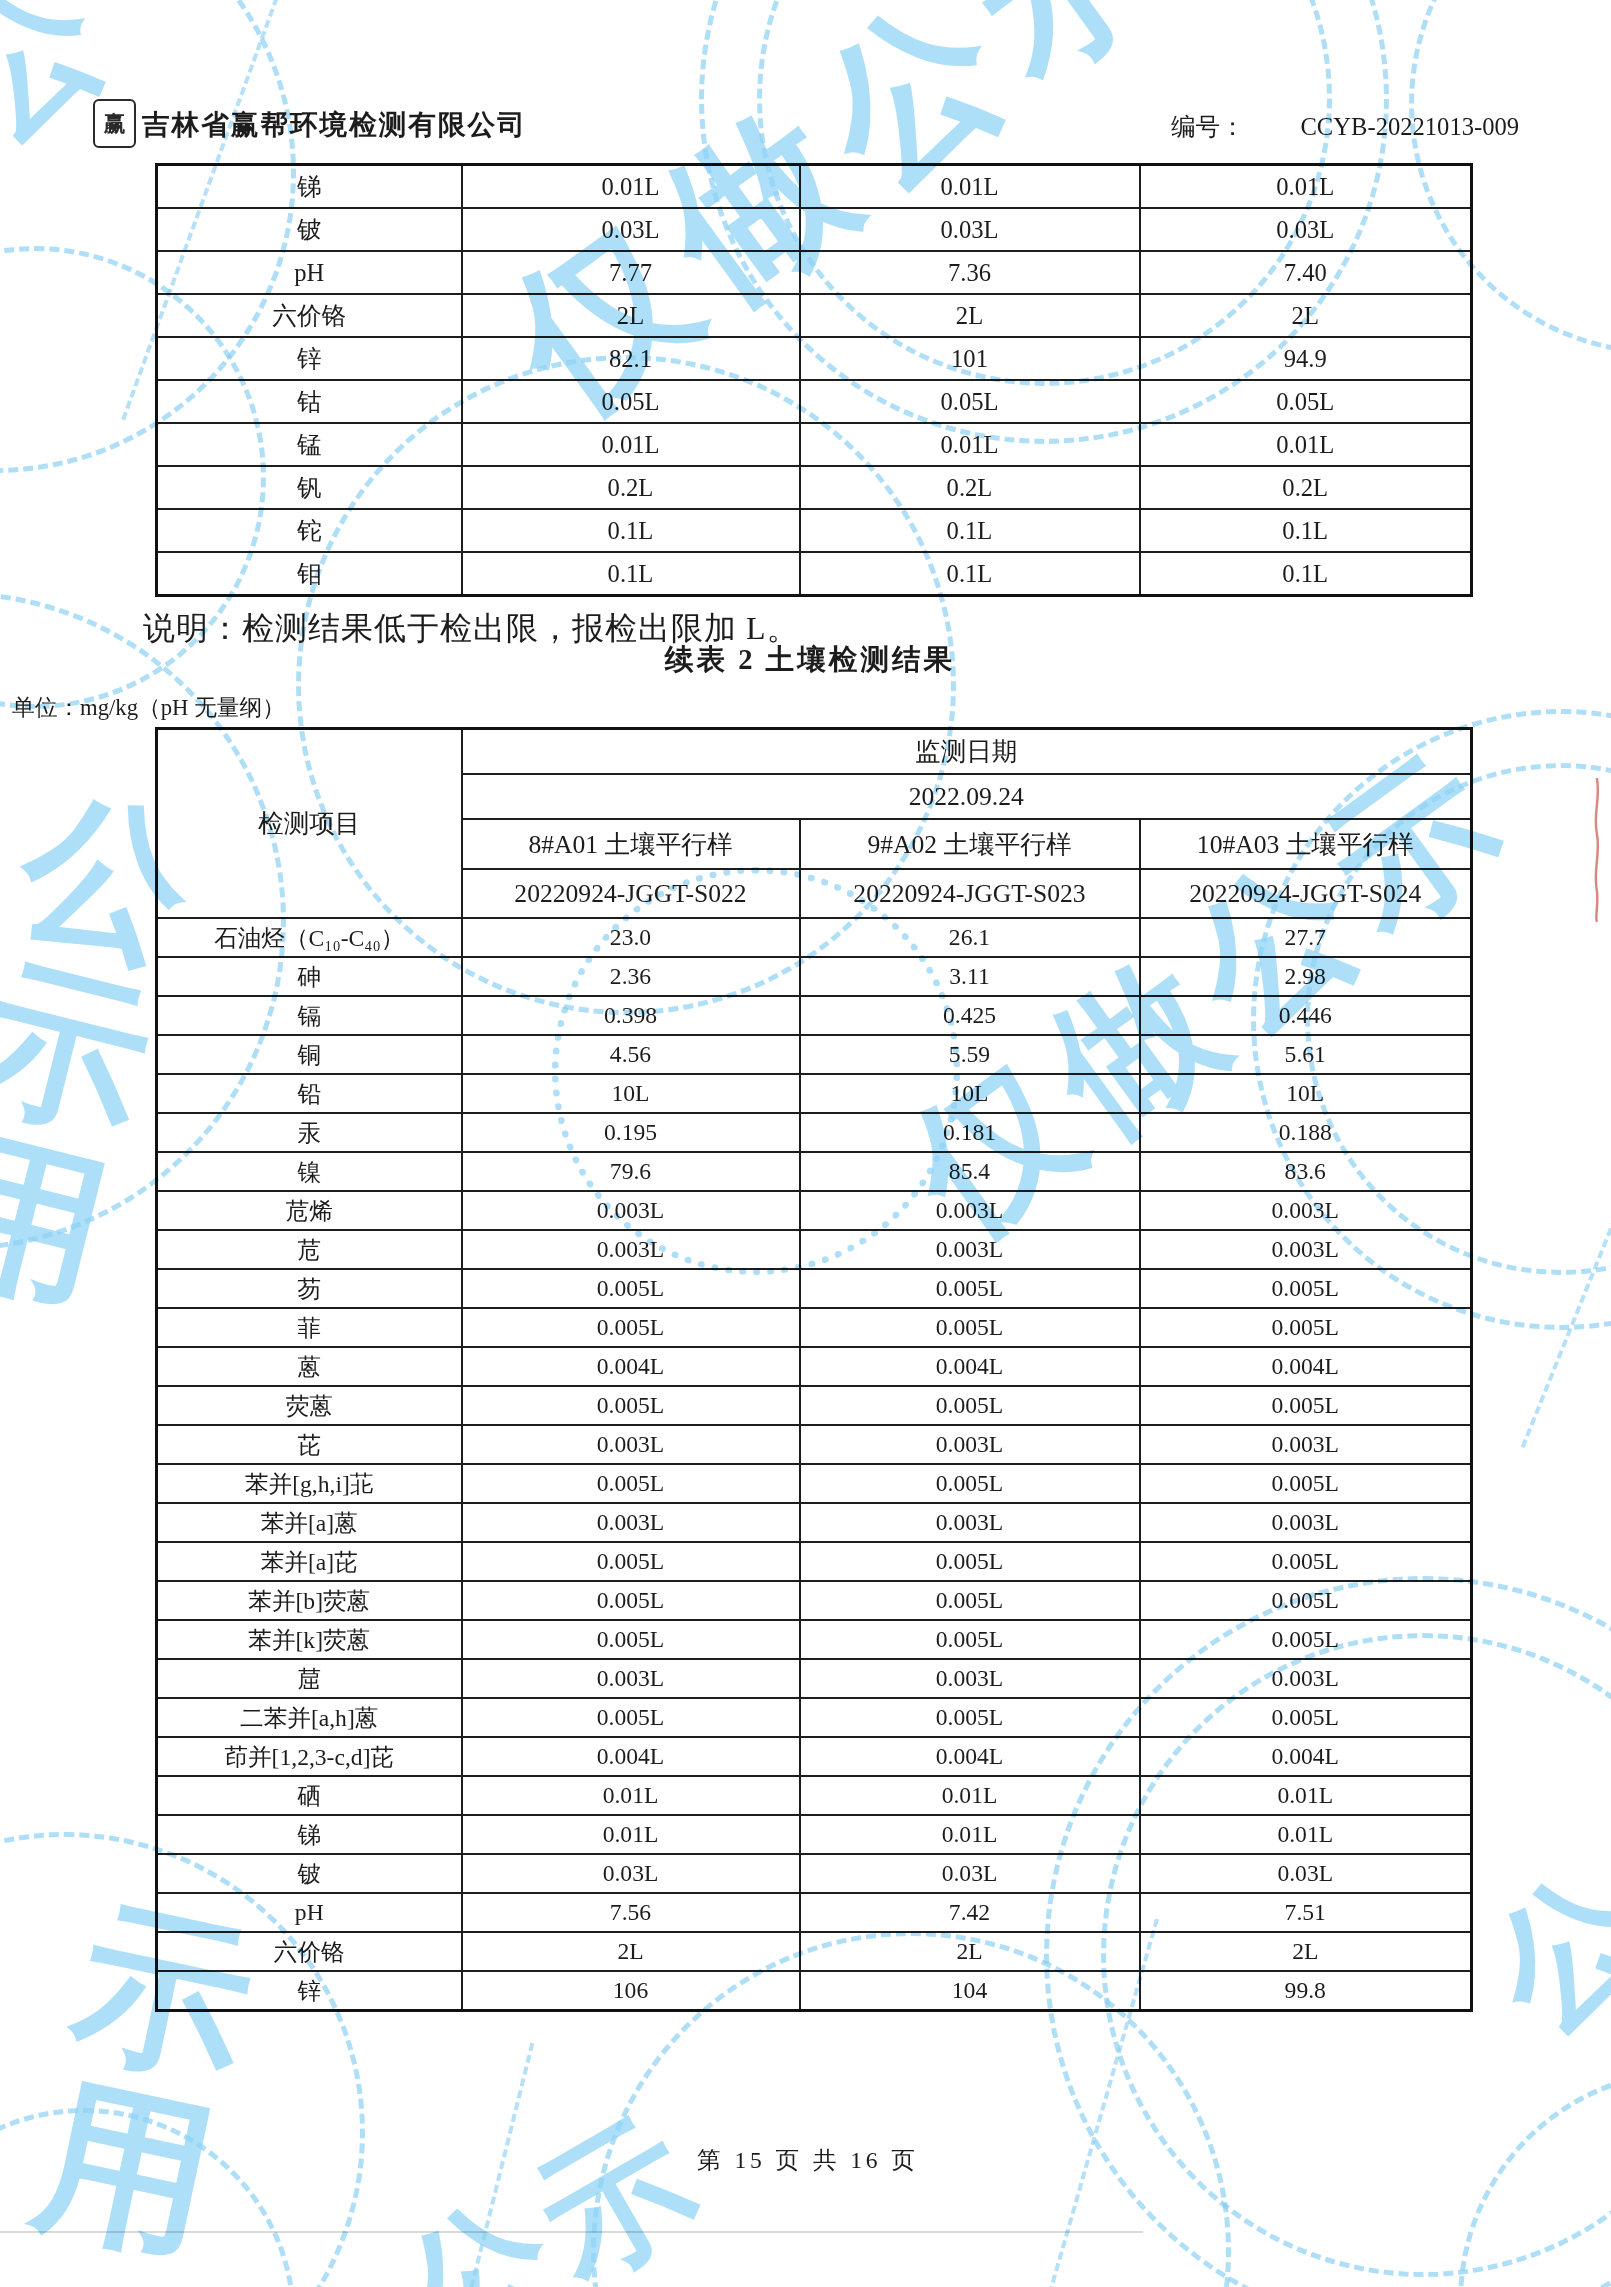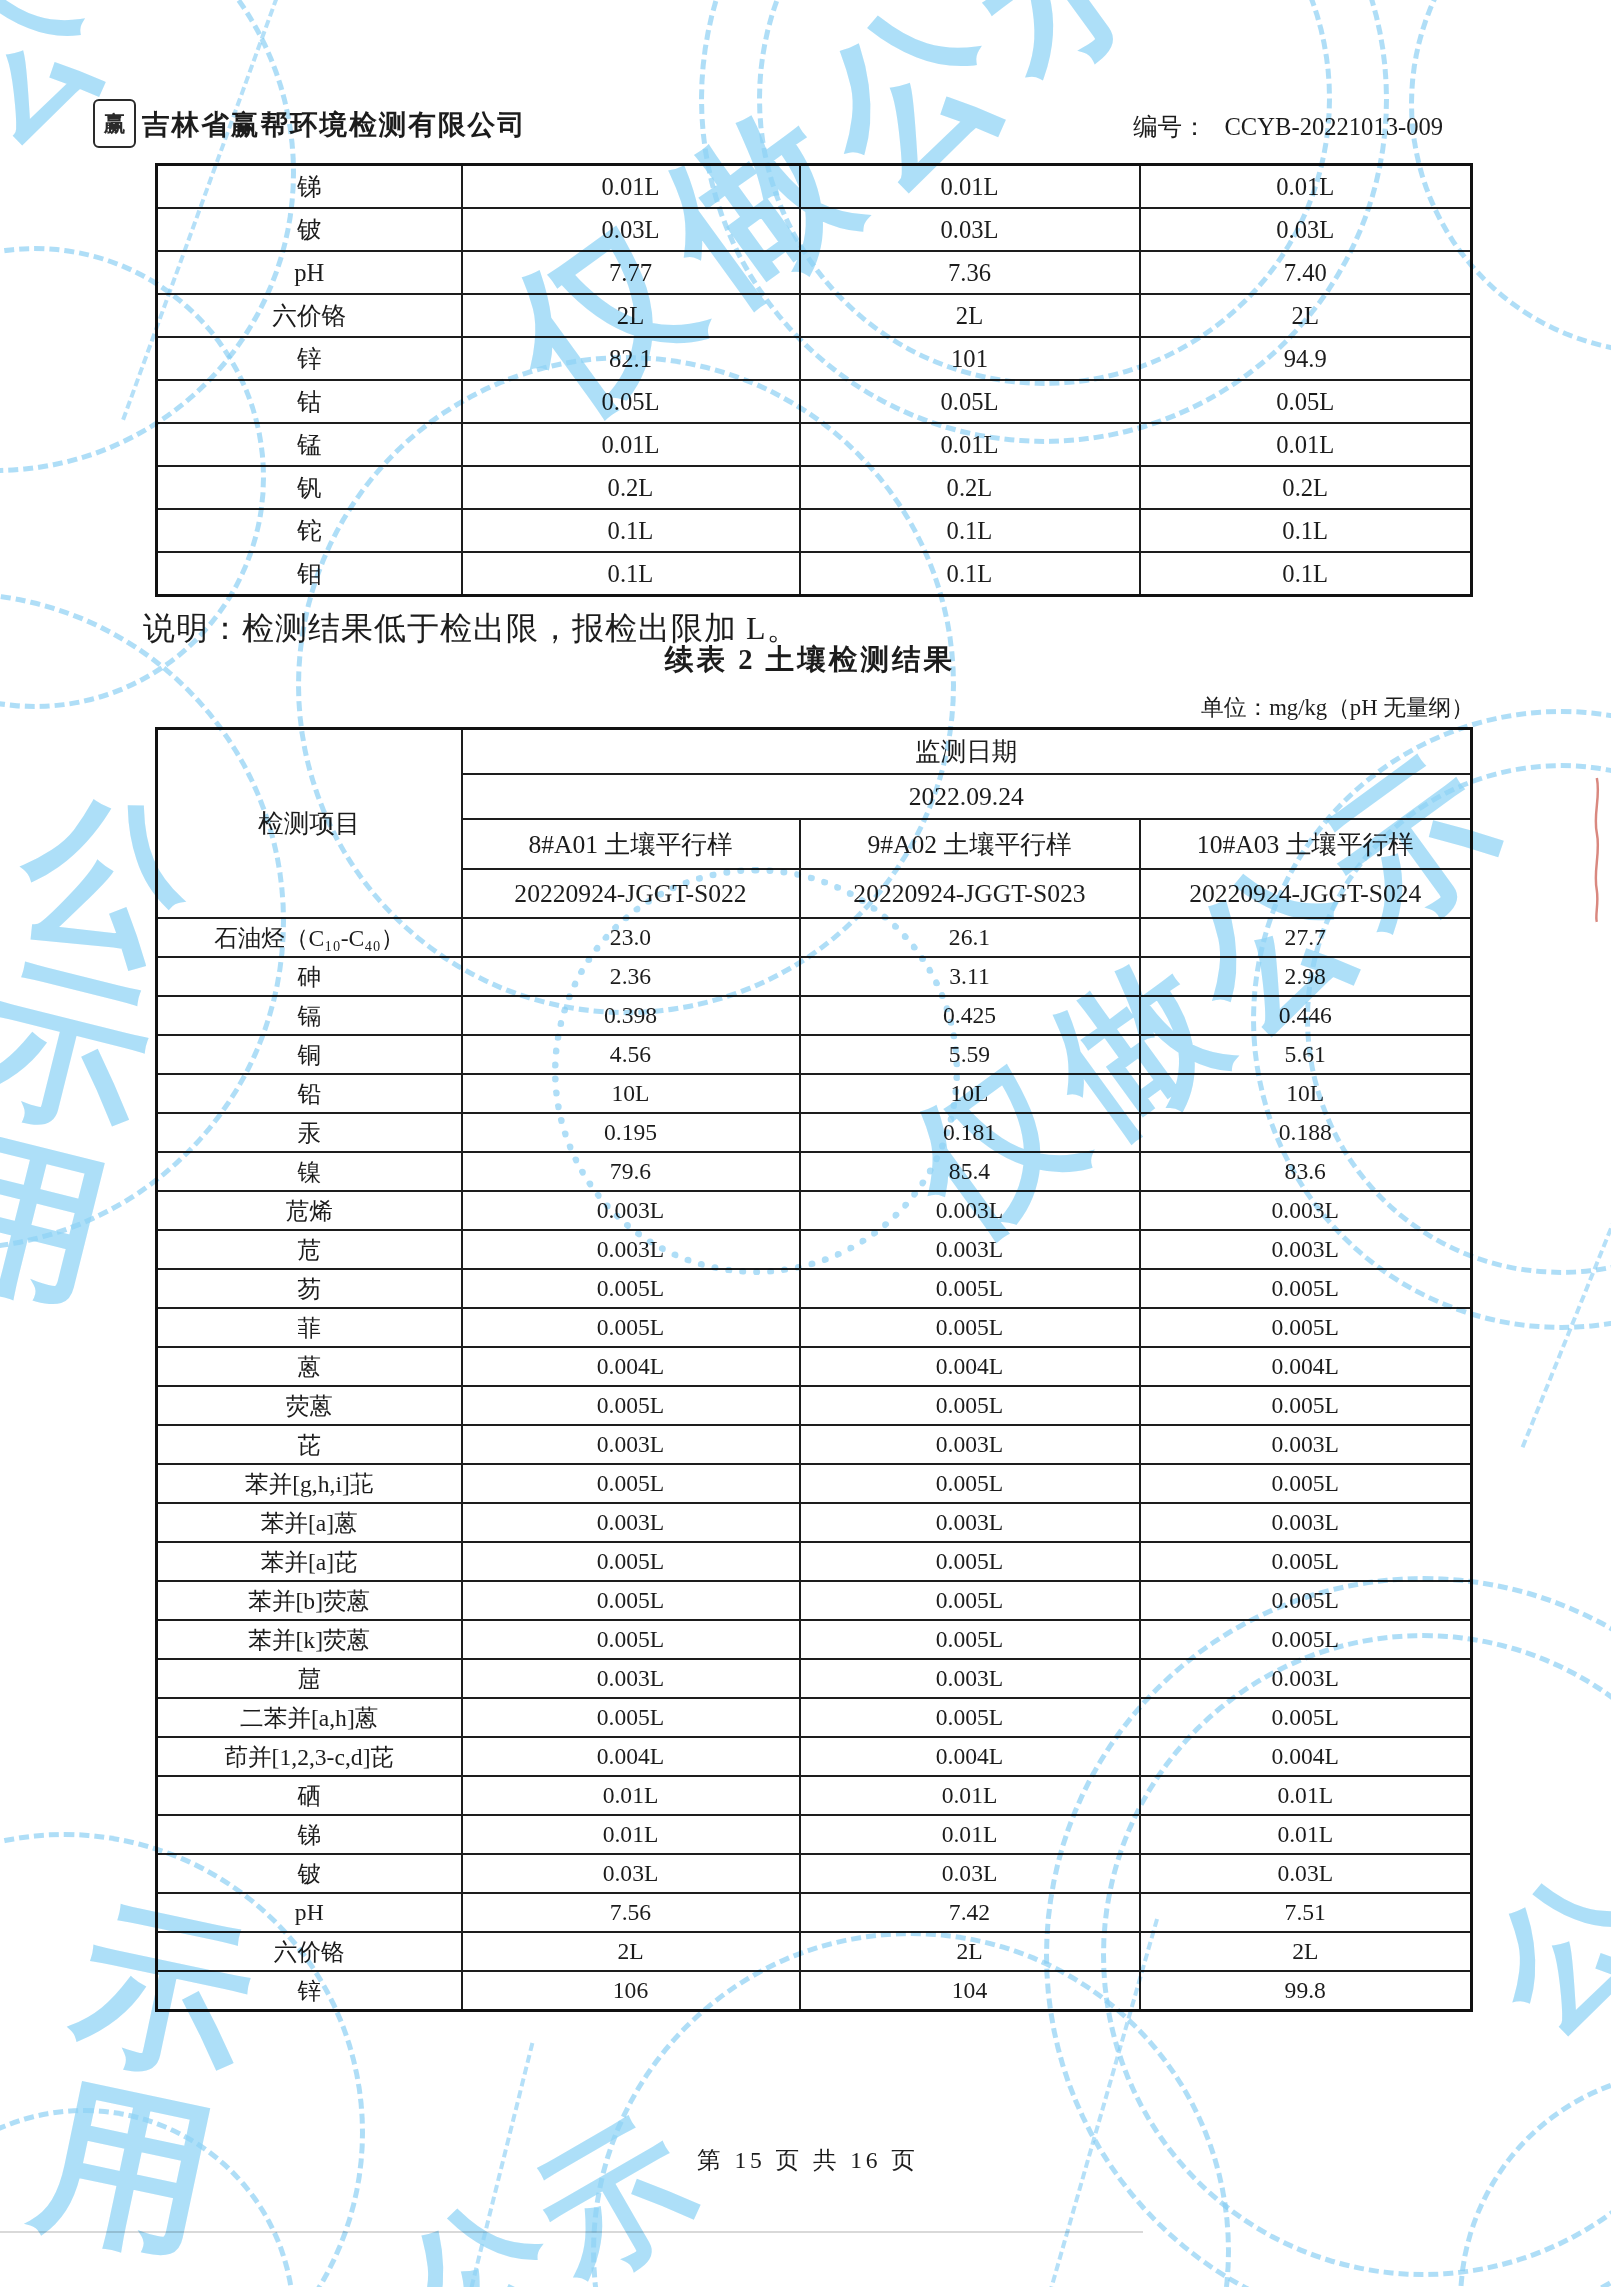"编号：" .doc-no span { margin-left: none -> 38px }
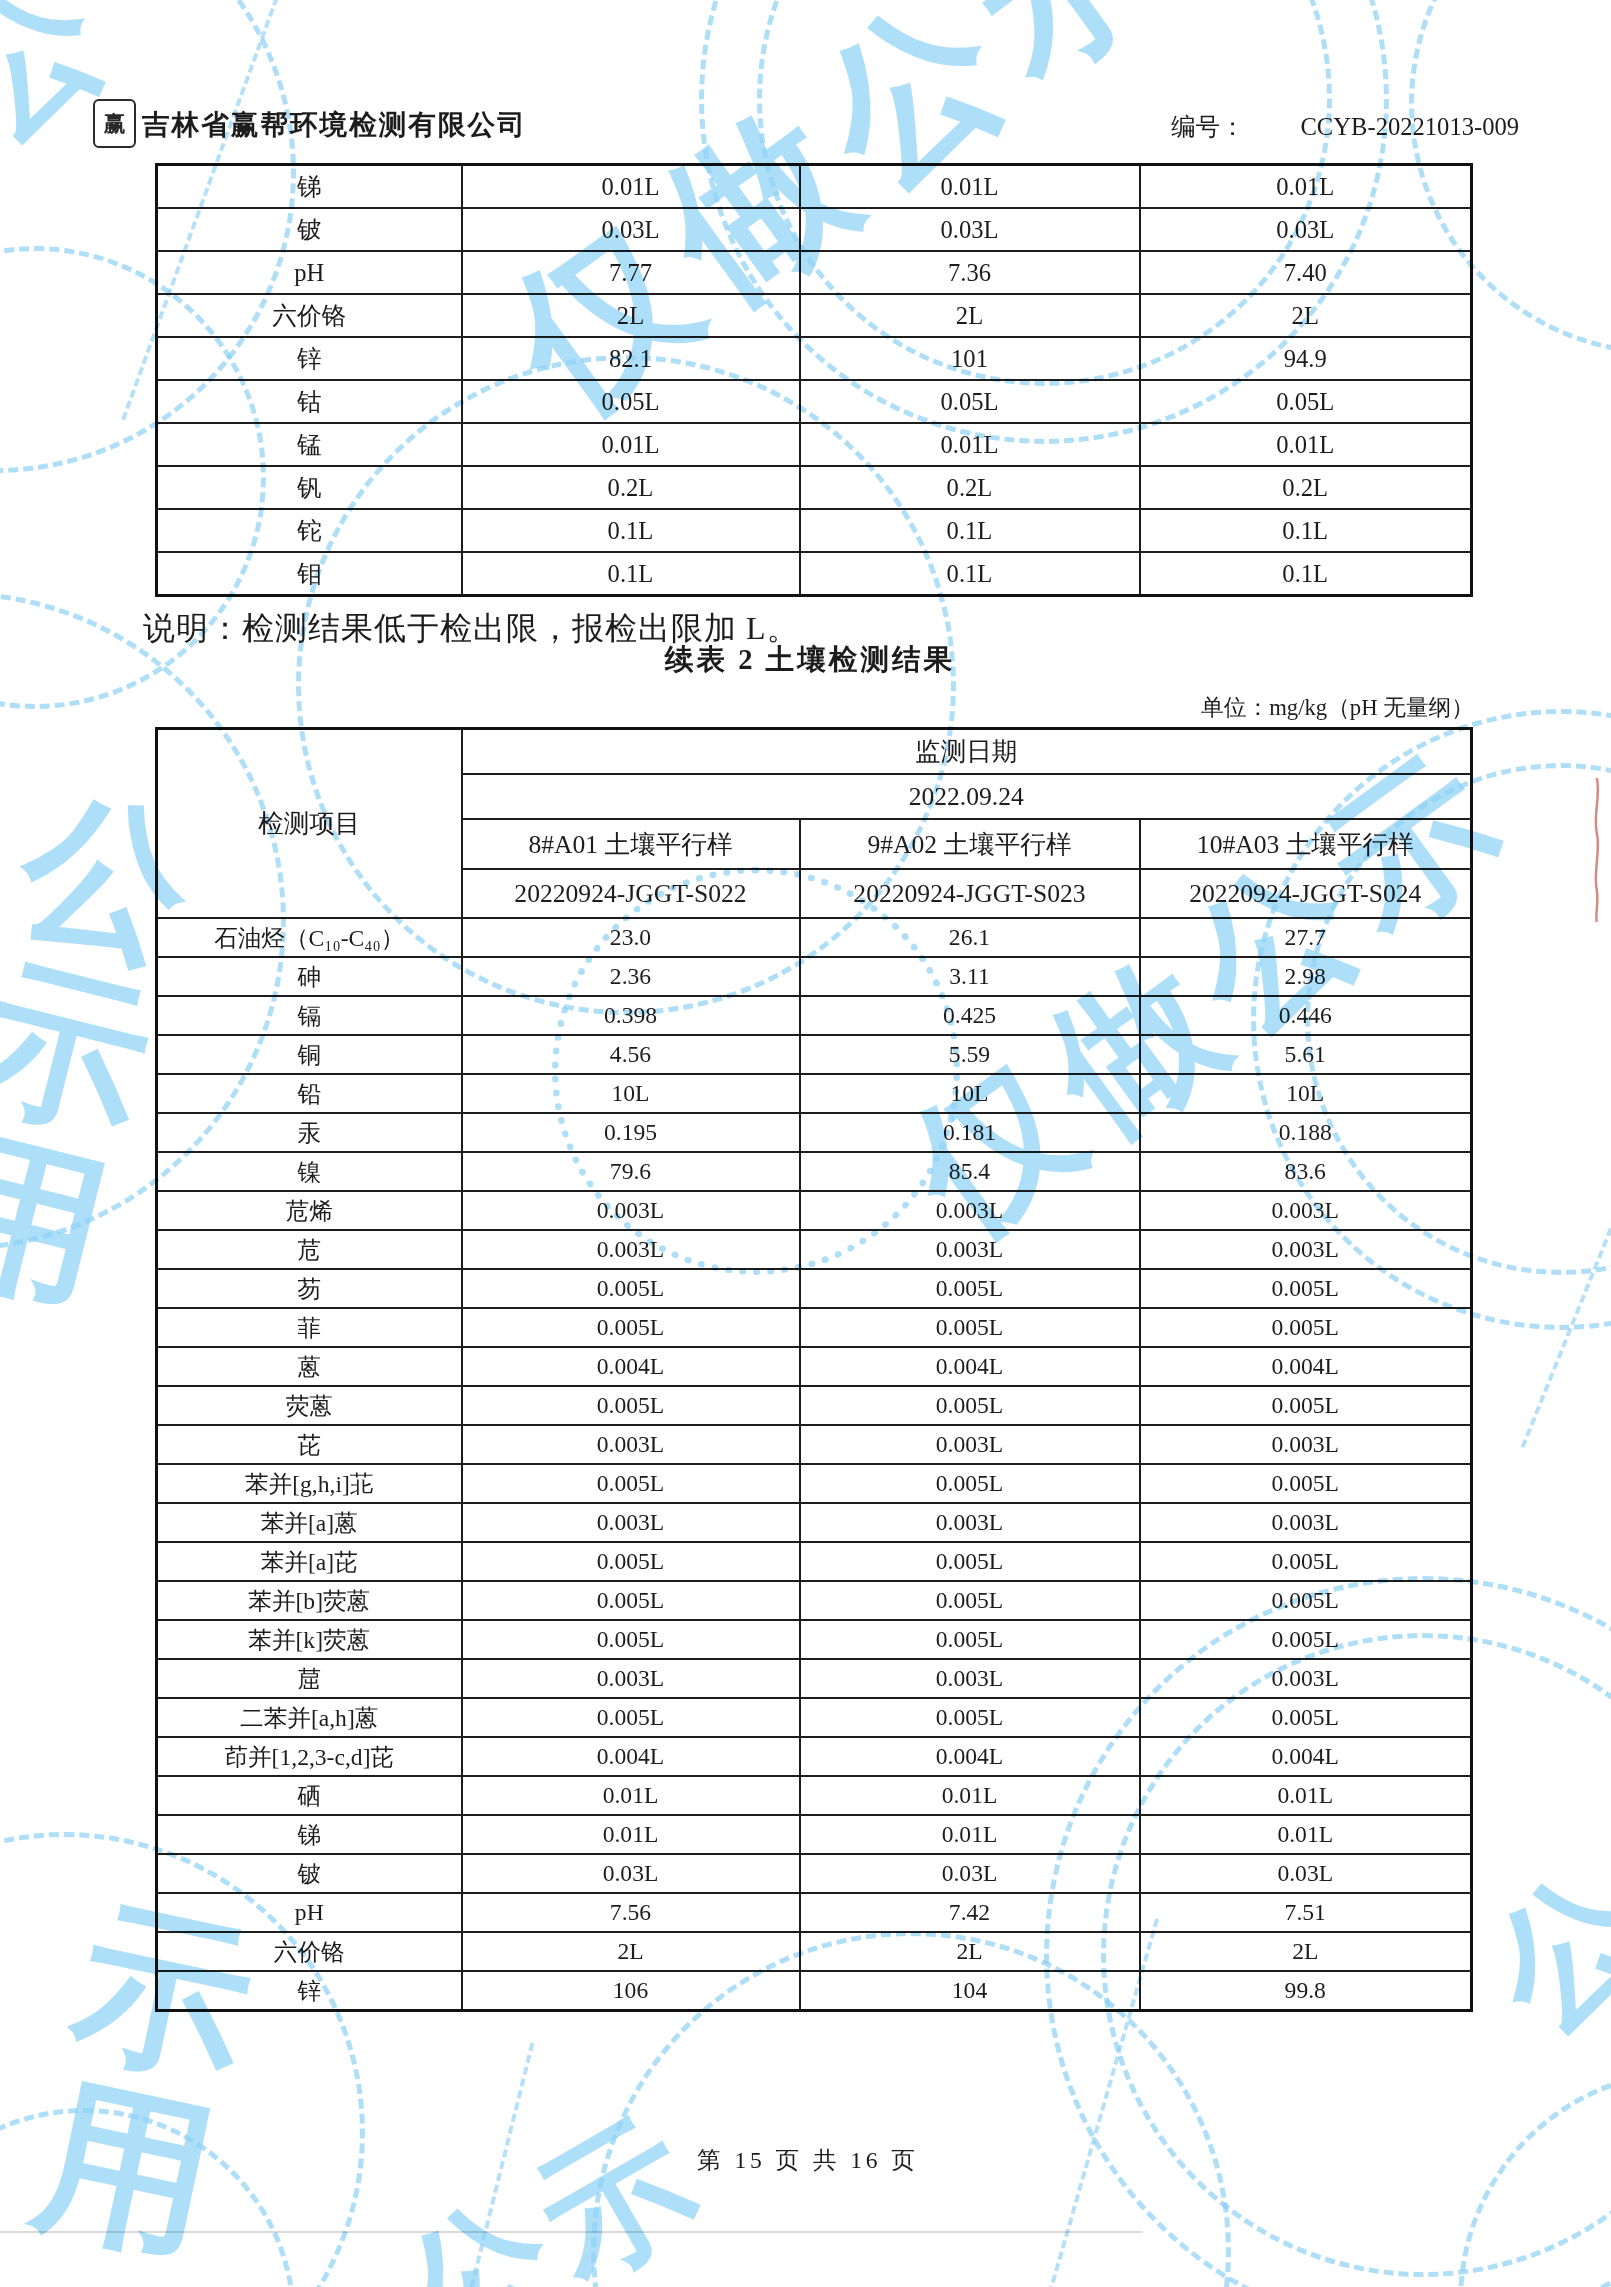"单位：mg/kg（pH 无量纲）" .unit-line { left: 4px -> 12px; text-align: right -> left }
